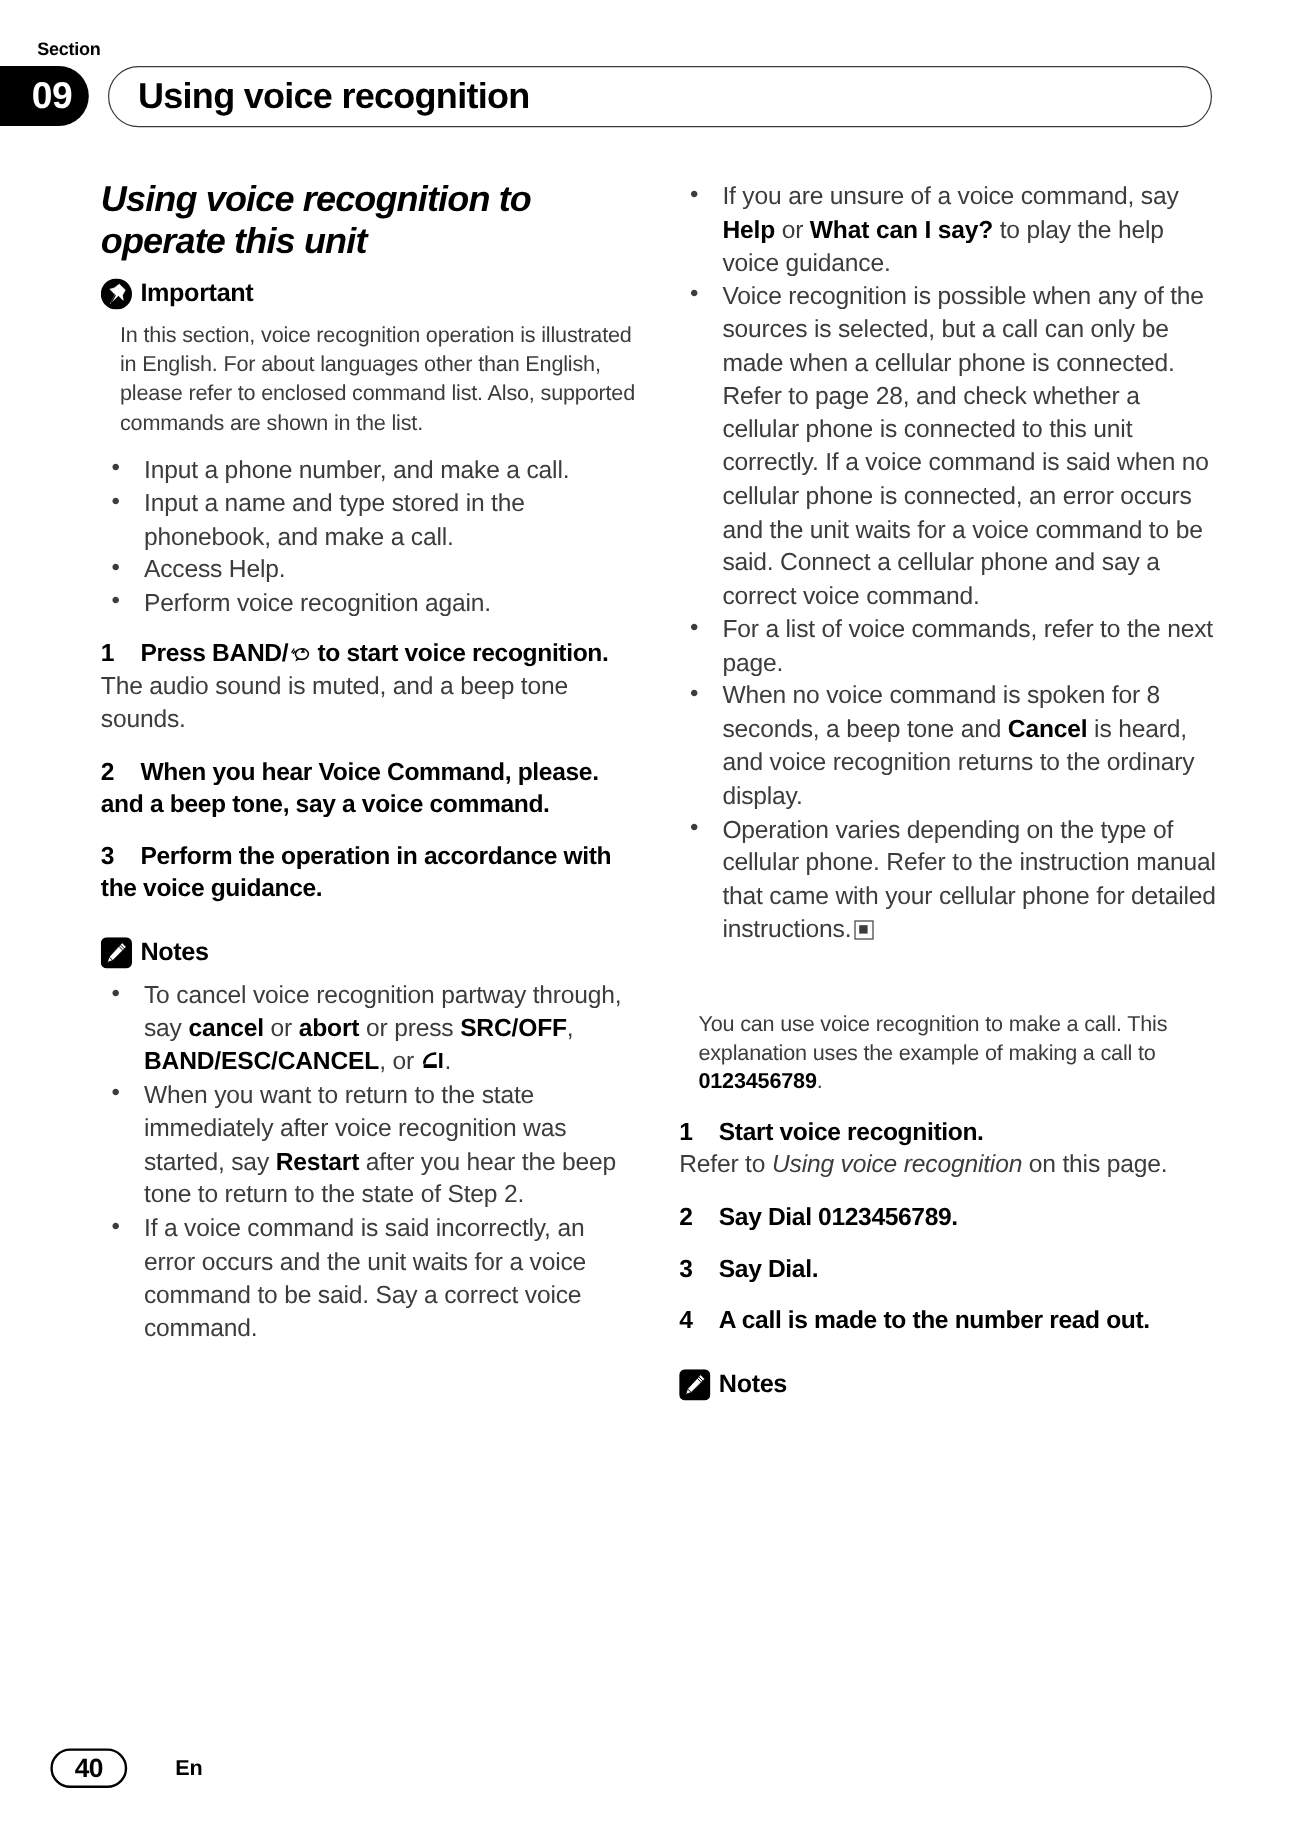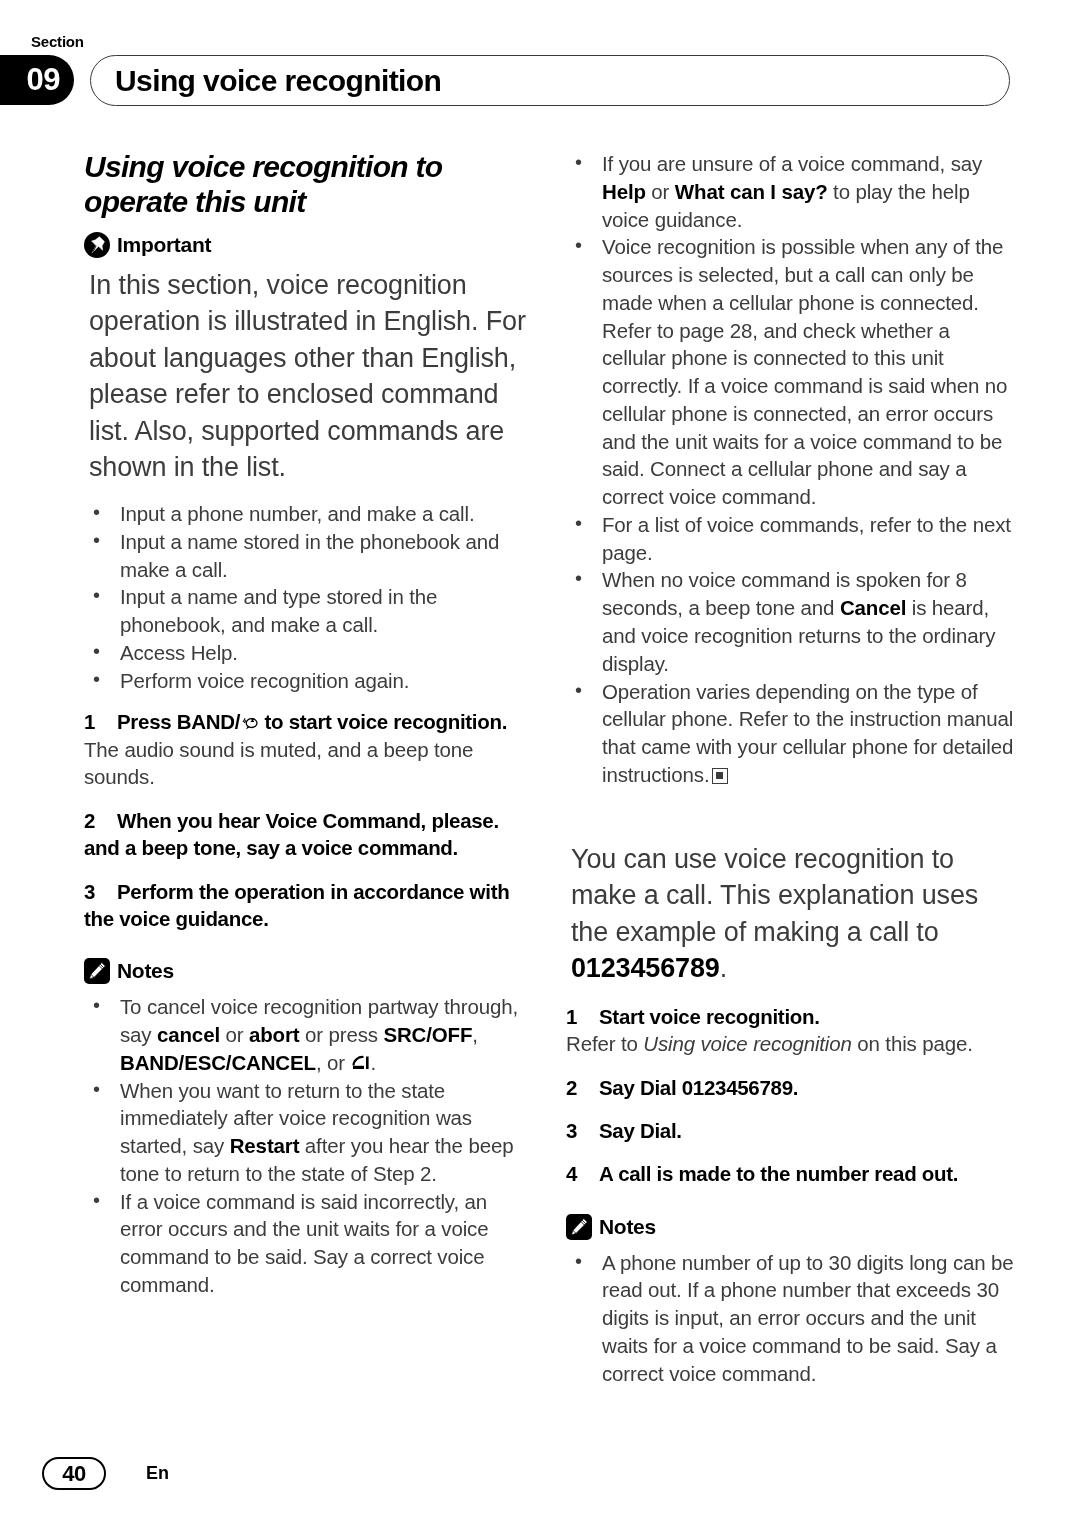"In this section, voice recognition" p.body { font-size: 27px -> 18px; margin: 0 0 14px 5px -> 0 0 14px 16px }
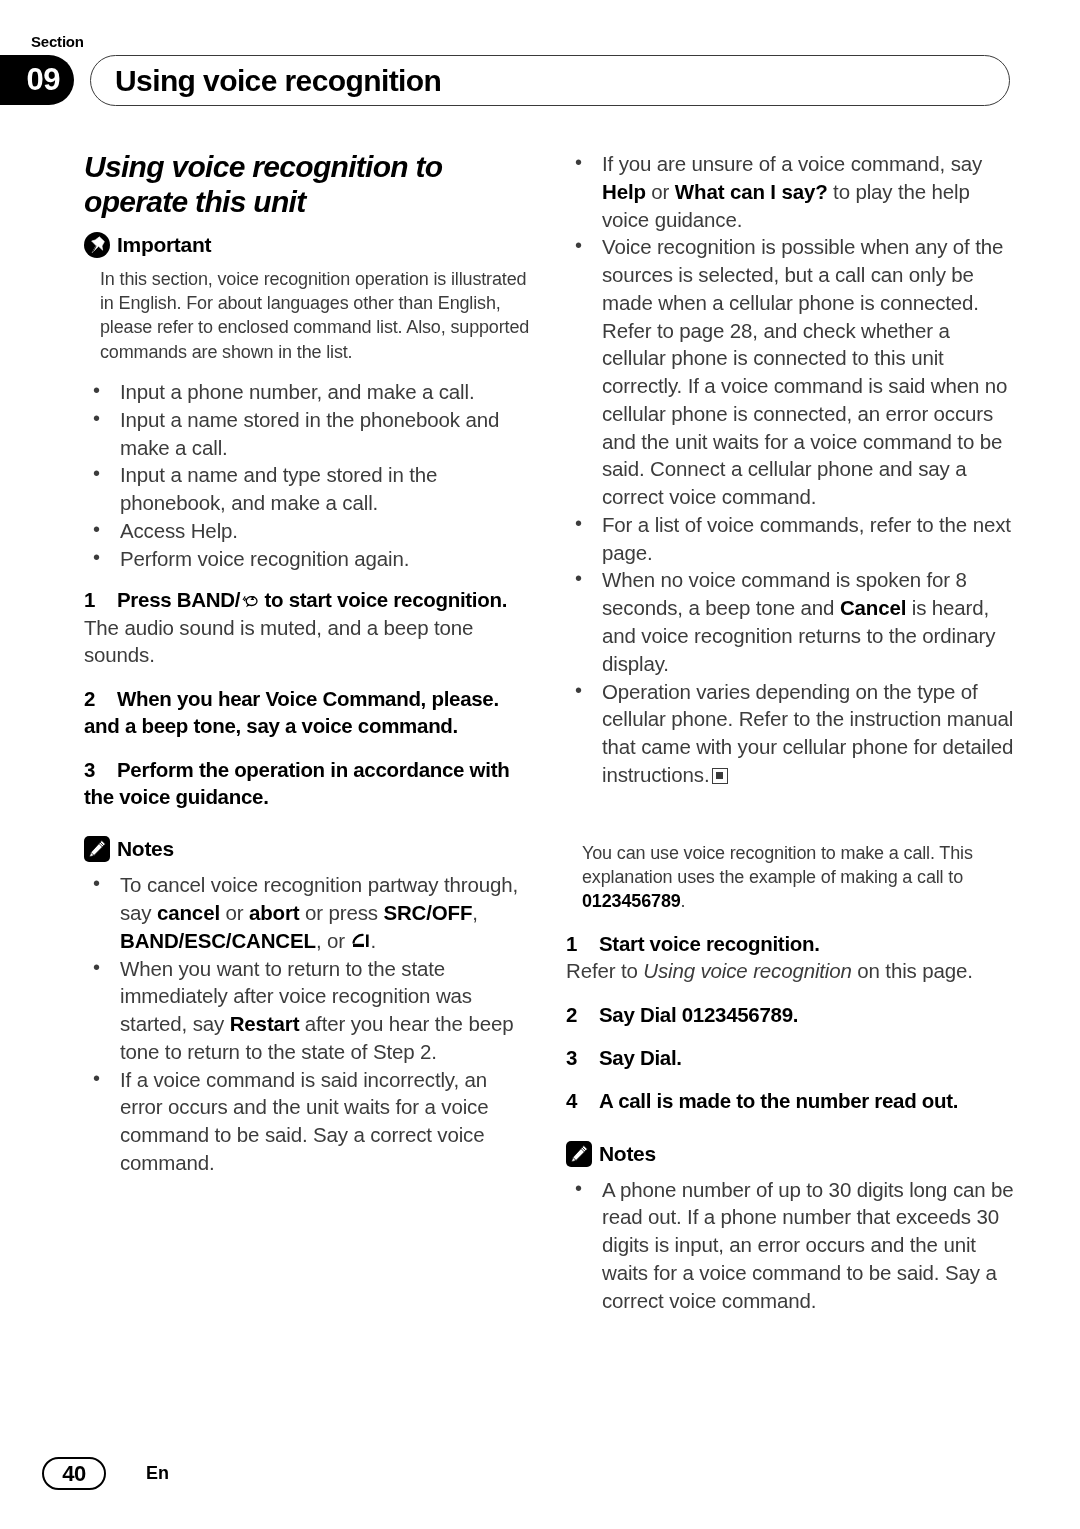"Input a name stored in" li { html: <li>Input a name stored in the phonebook and make a call.</li> -> none }
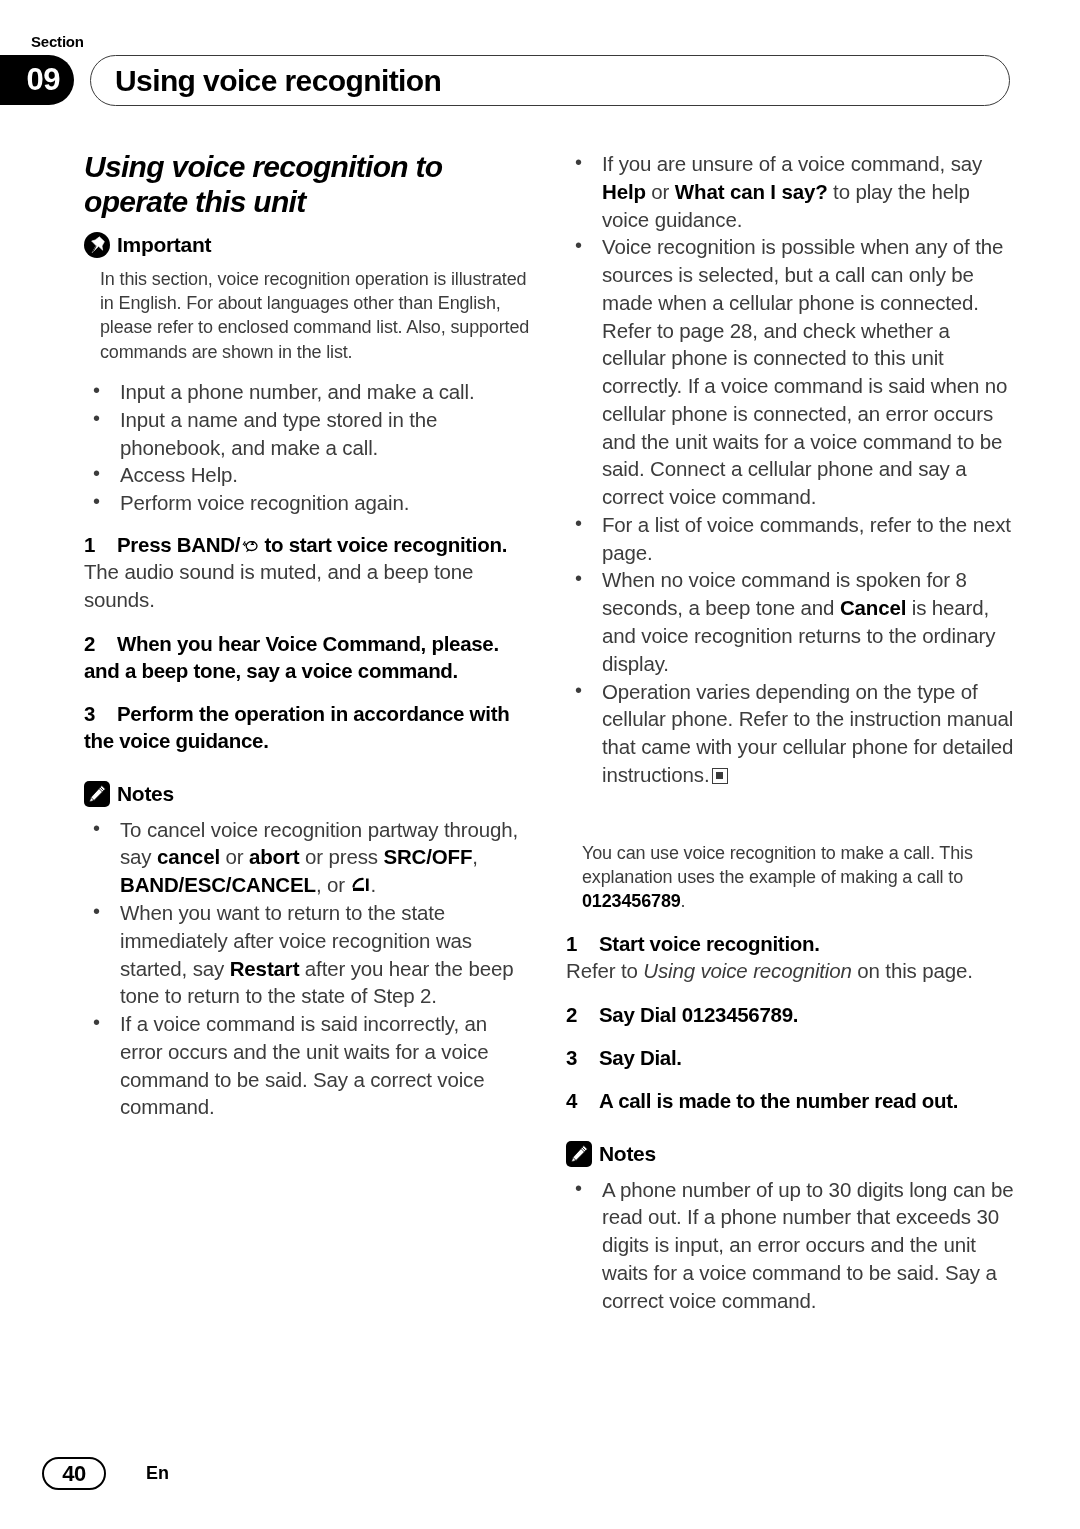"A phone number of up" ul.bullets { html: <ul> <li>A phone number of up to 30 digits long can be read out. If a phone number that exceeds 30 digits is input, an error occurs and the unit waits for a voice command to be said. Say a correct voice command.</li> </ul> -> none }
